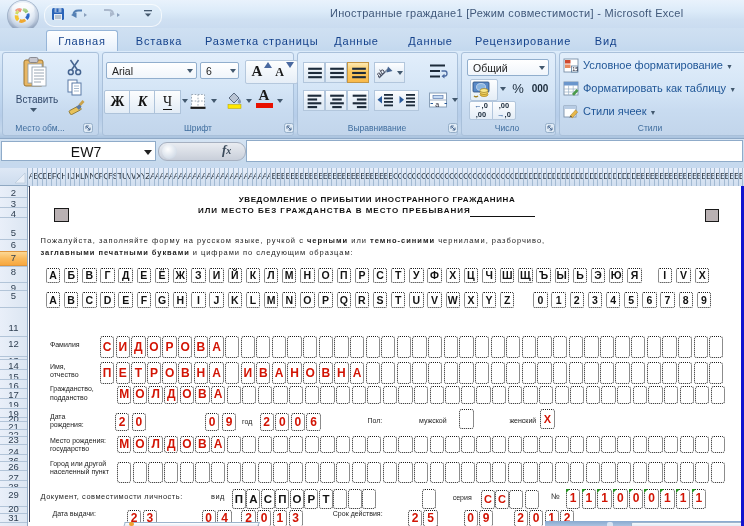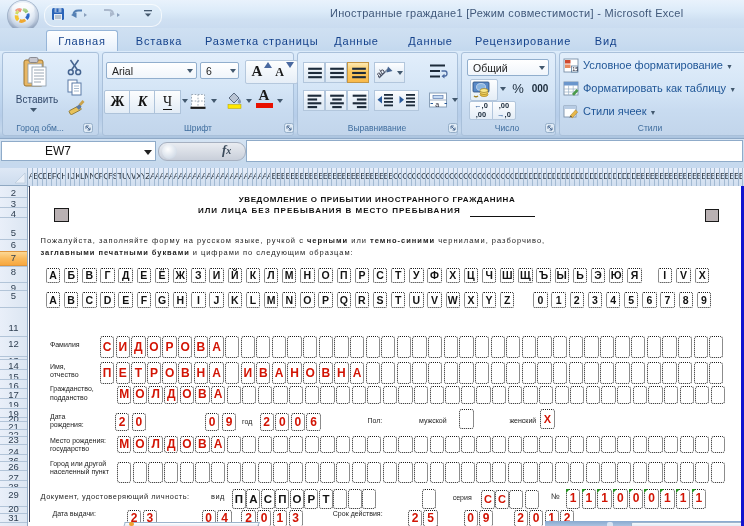"Город обм..." div { text: Город -> Место }
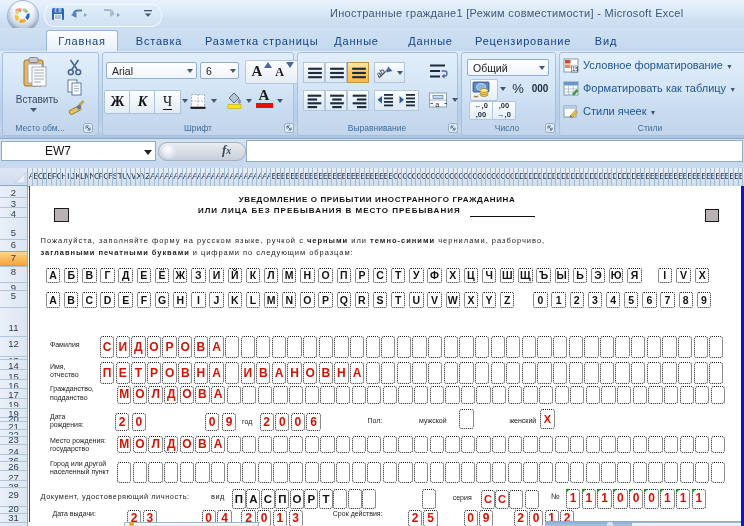"EW7" div { font-size: 12px -> 14px; left: 28px -> 56px }
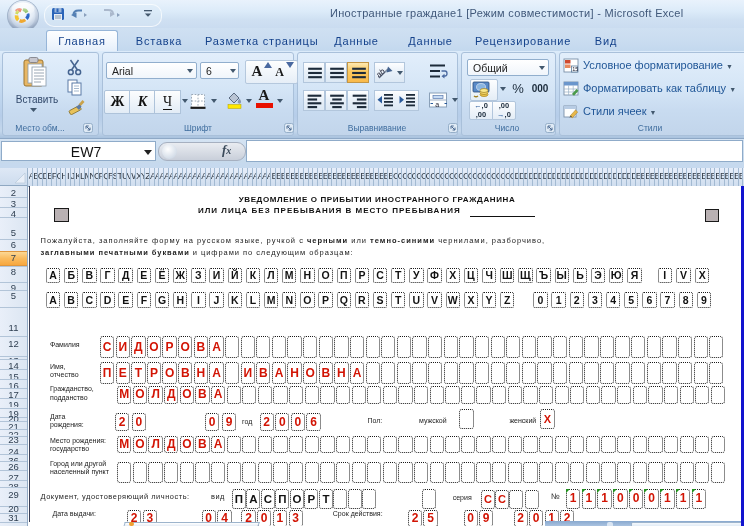"ИЛИ ЛИЦА БЕЗ ПРЕБЫВАНИЯ В" div { text: ЛИЦА БЕЗ ПРЕБЫВАНИЯ -> МЕСТО БЕЗ ГРАЖДАНСТВА }
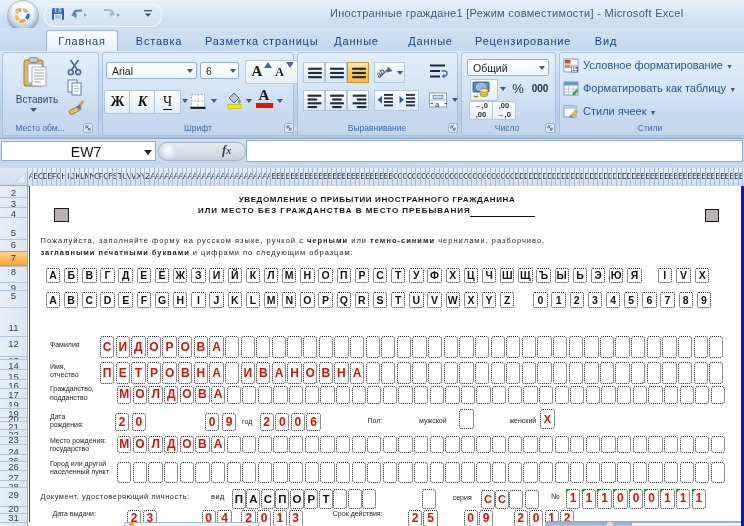"Документ, удостоверяющий личность:" div.lb { text: удостоверяющий -> совместимости }
